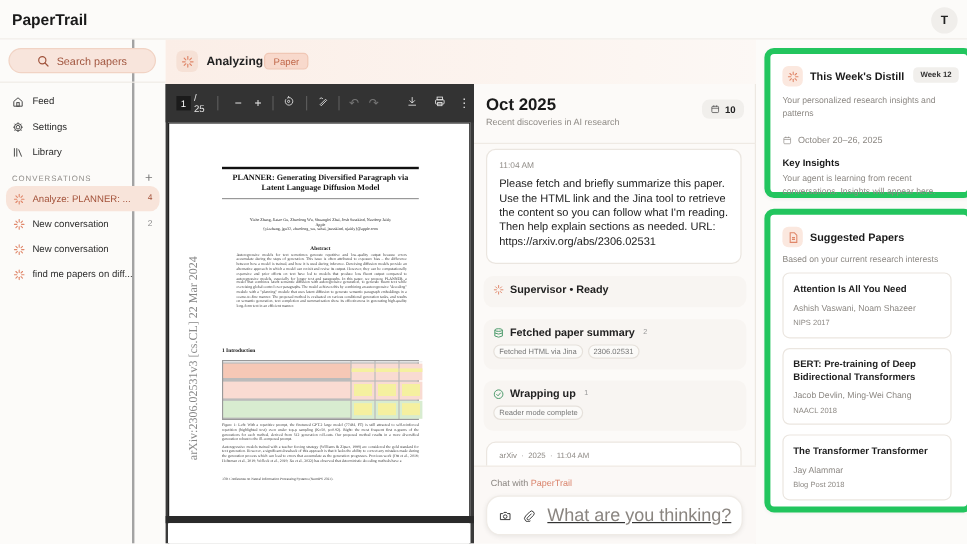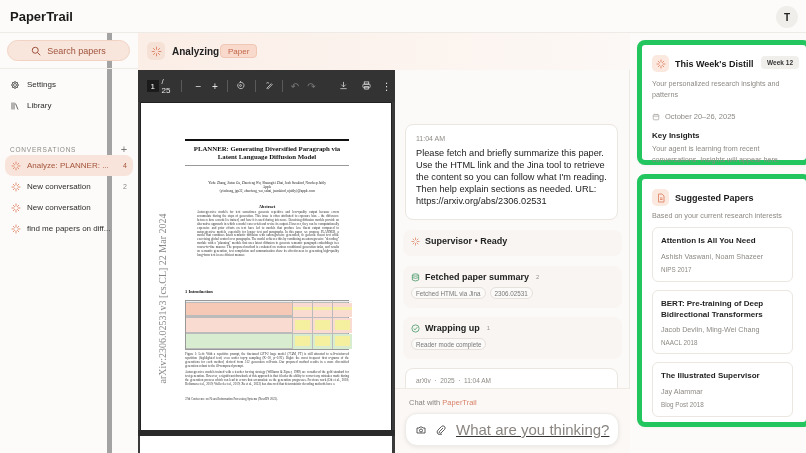"Search papers" .sidebar { border-right: 5px solid #a3a3a3 -> 2px solid #a3a3a3 }
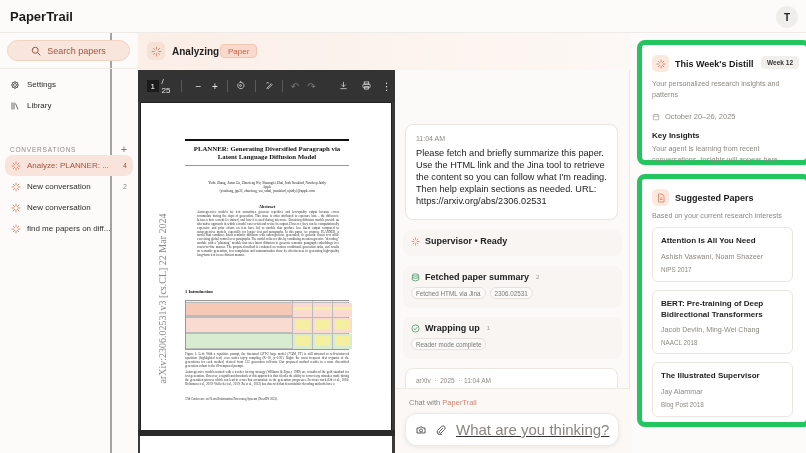"Feed" div.nav-item { html: none -> <div> <svg> <path></path> <rect></rect> </svg> <span>Feed</span> </div> }
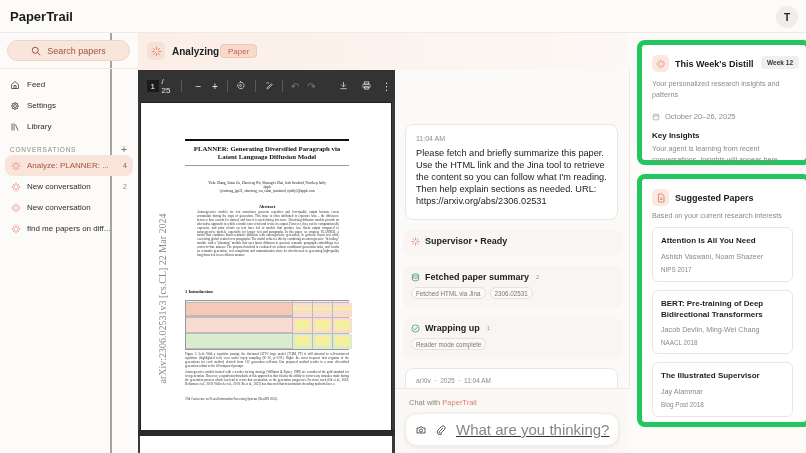"Oct 2025" div.feed-head { html: none -> <div> <div>Oct 2025</div> <div>Recent discoveries in AI research</div> <div> <svg> <rect></rect> <line></line> <line></line> <line></line> </svg> <span>10</span> </div> </div> }
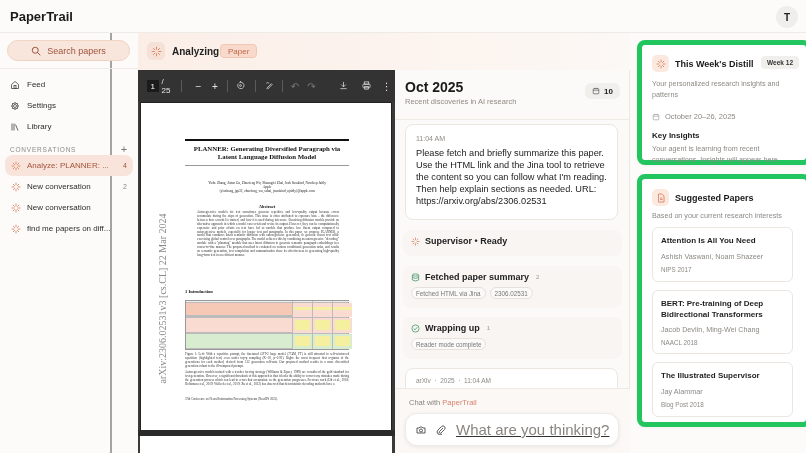"The Illustrated Supervisor" div.paper-title { text: Illustrated Supervisor -> Transformer Transformer }
